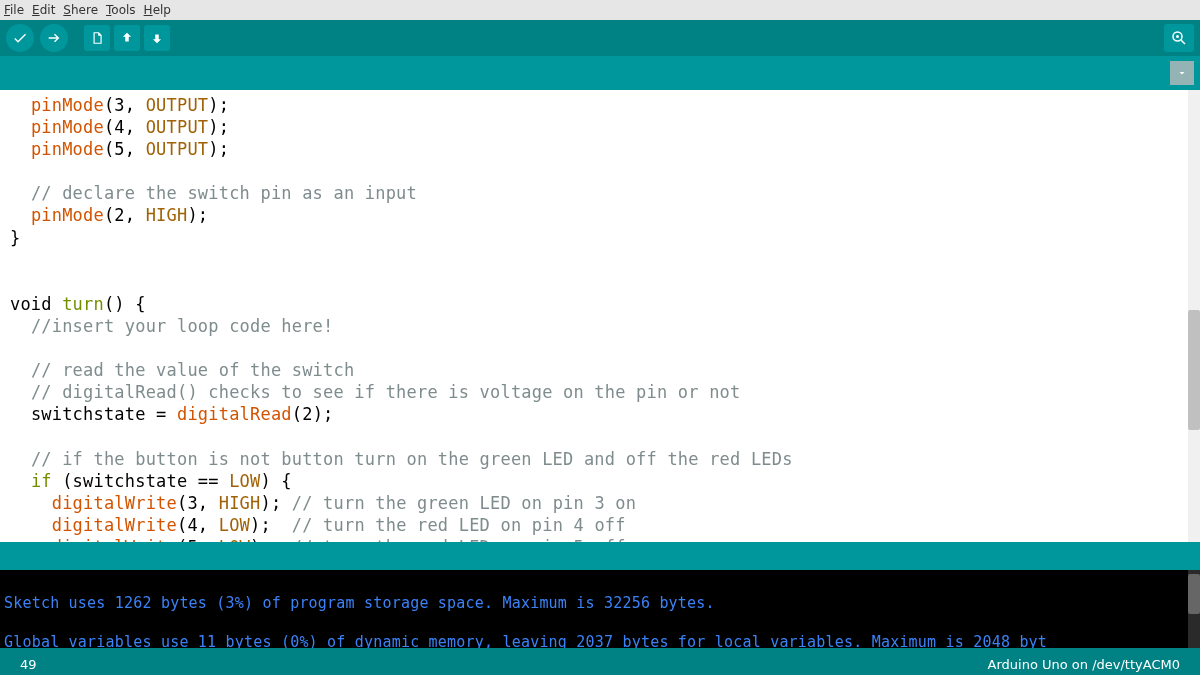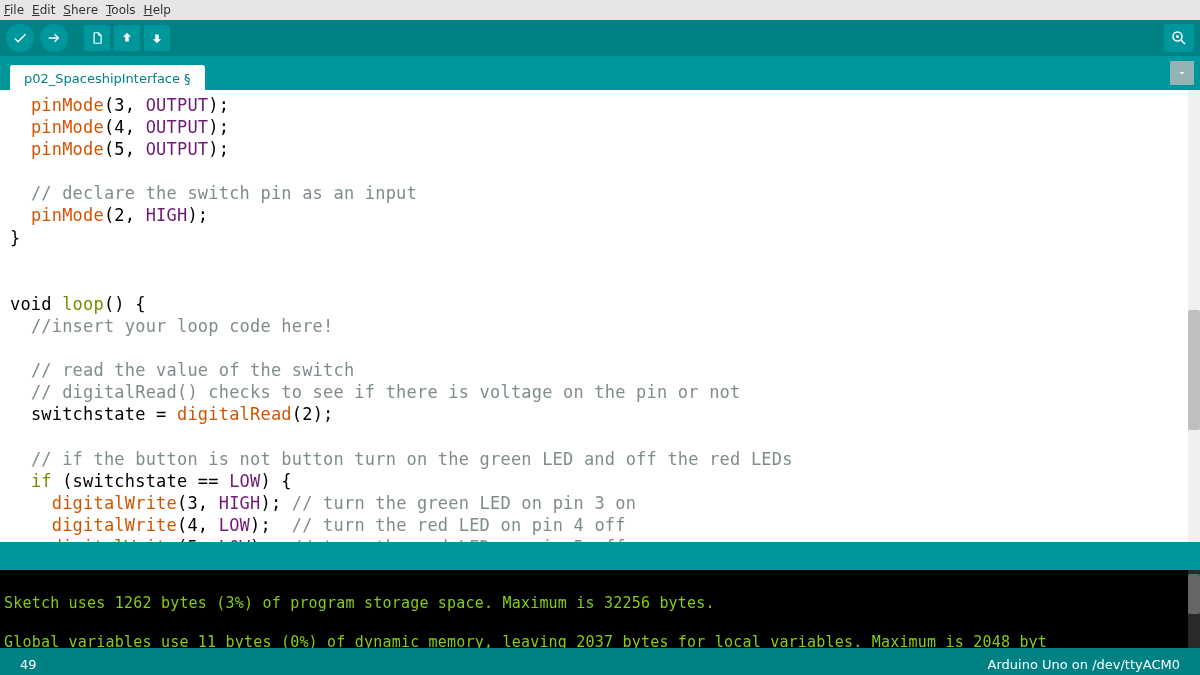"p02_SpaceshipInterface §" div.tab { html: <div>p02_SpaceshipInterface §</div> -> none }
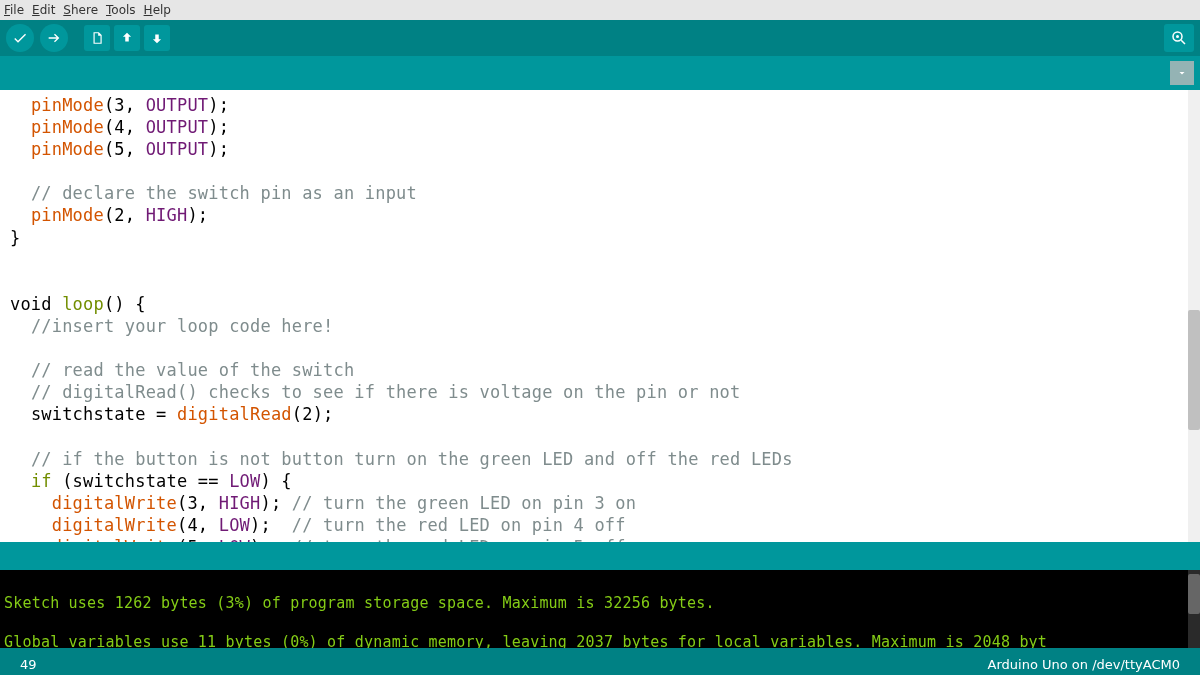"OUTPUT" .tok-kw { color: #701a75 -> #a16207 }
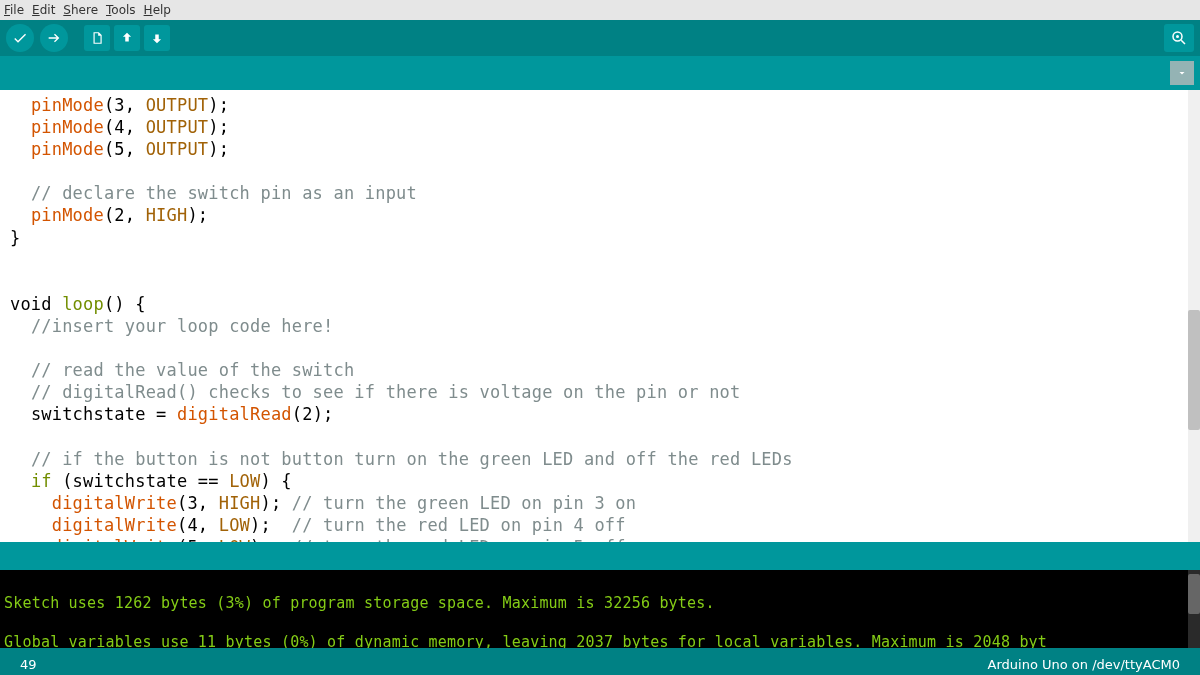"loop" span.tok-lw { text: loop -> turn }
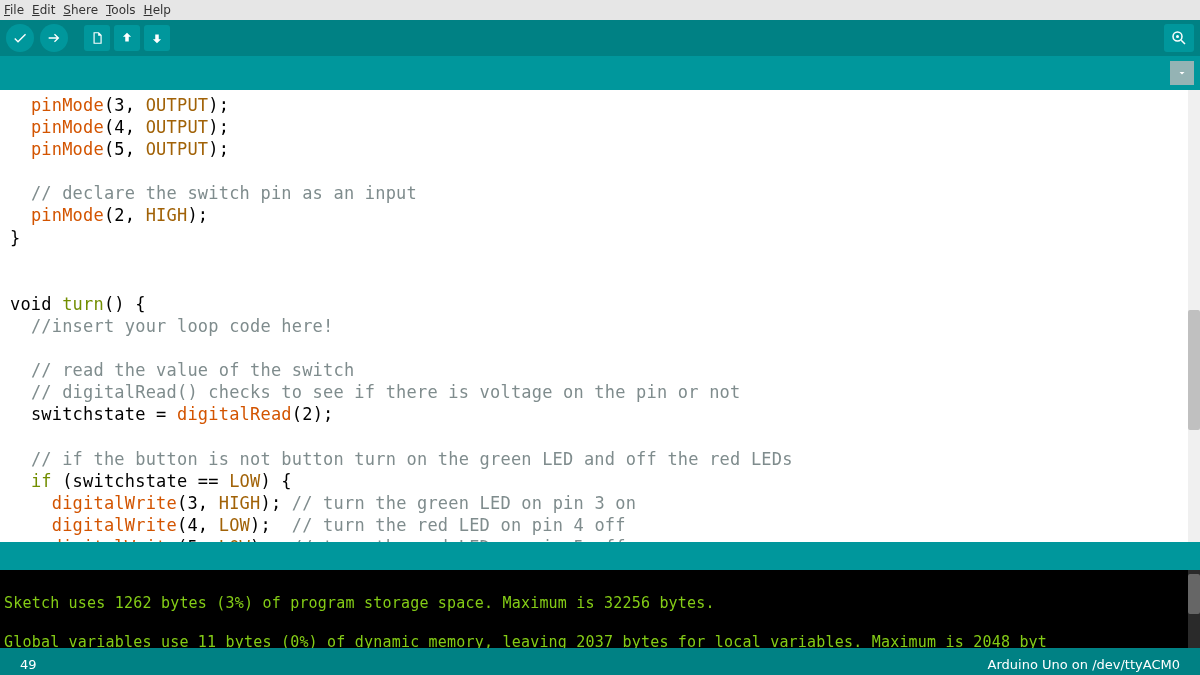"Sketch uses 1262 bytes (3%)" .console { color: #84cc16 -> #3b82f6 }
